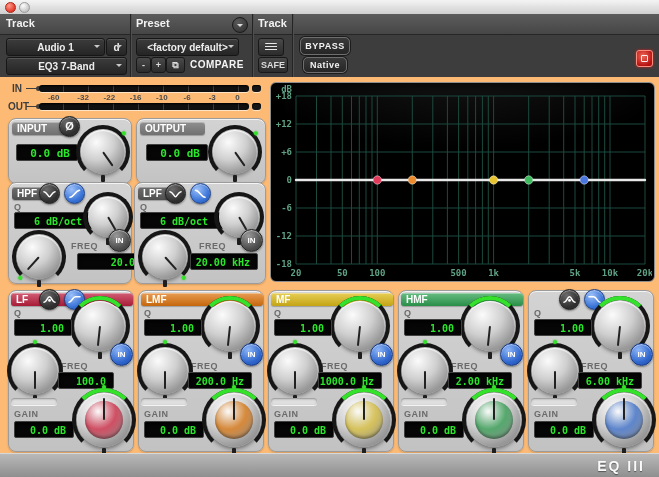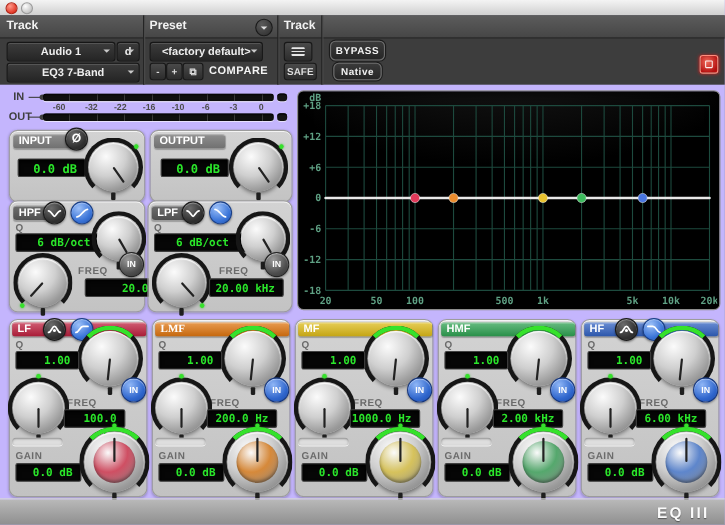"Track" #win { background: #c4b5fd -> #fdba74 }
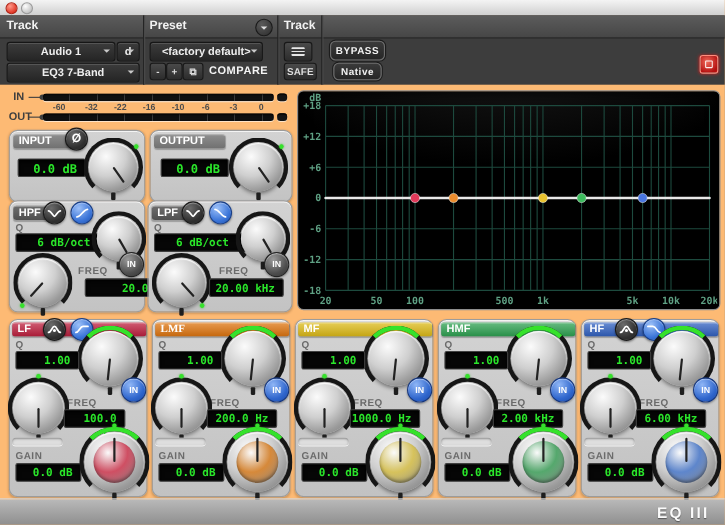"LMF" div.strip { font-family: Liberation Serif, serif -> none }
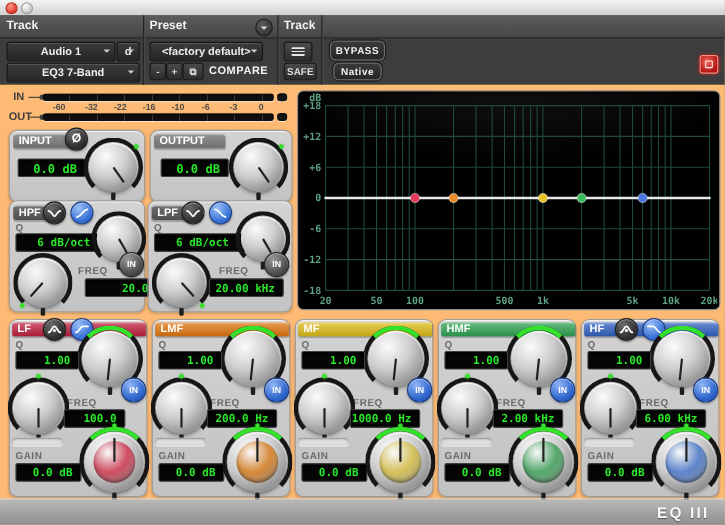"HF" div.strip { html: <div><span>HF</span></div> -> none }
